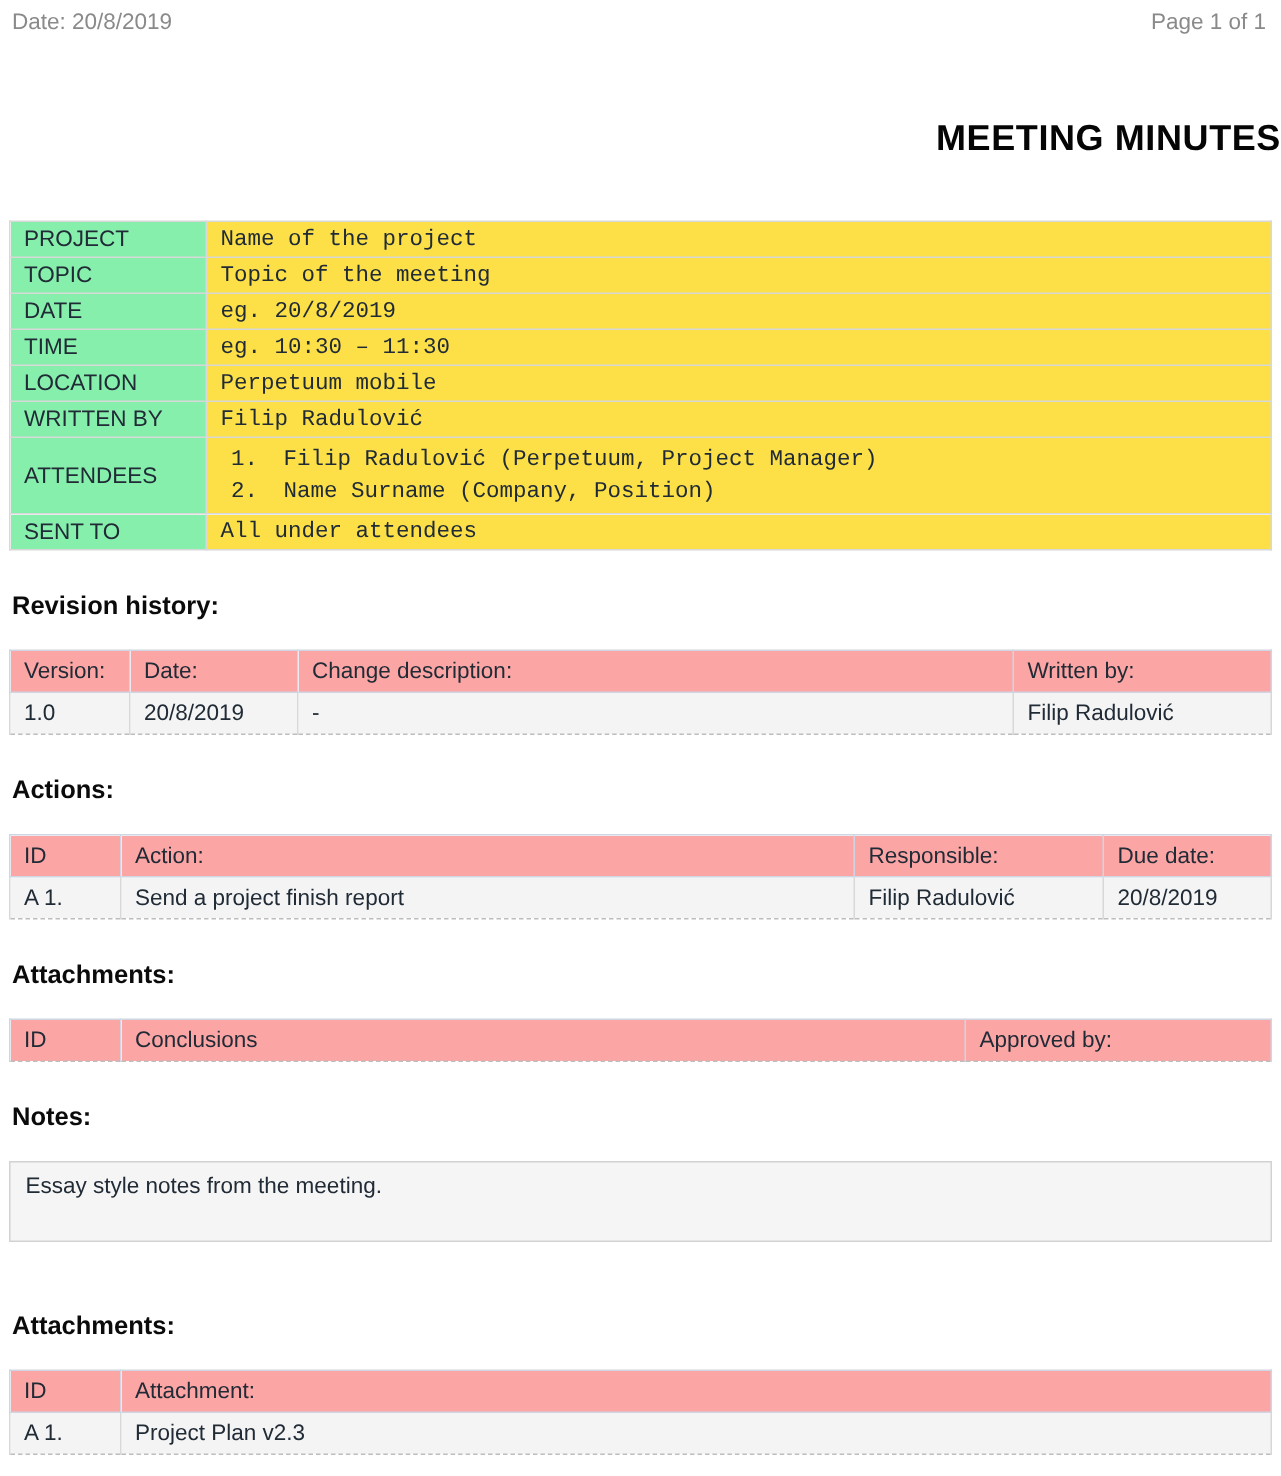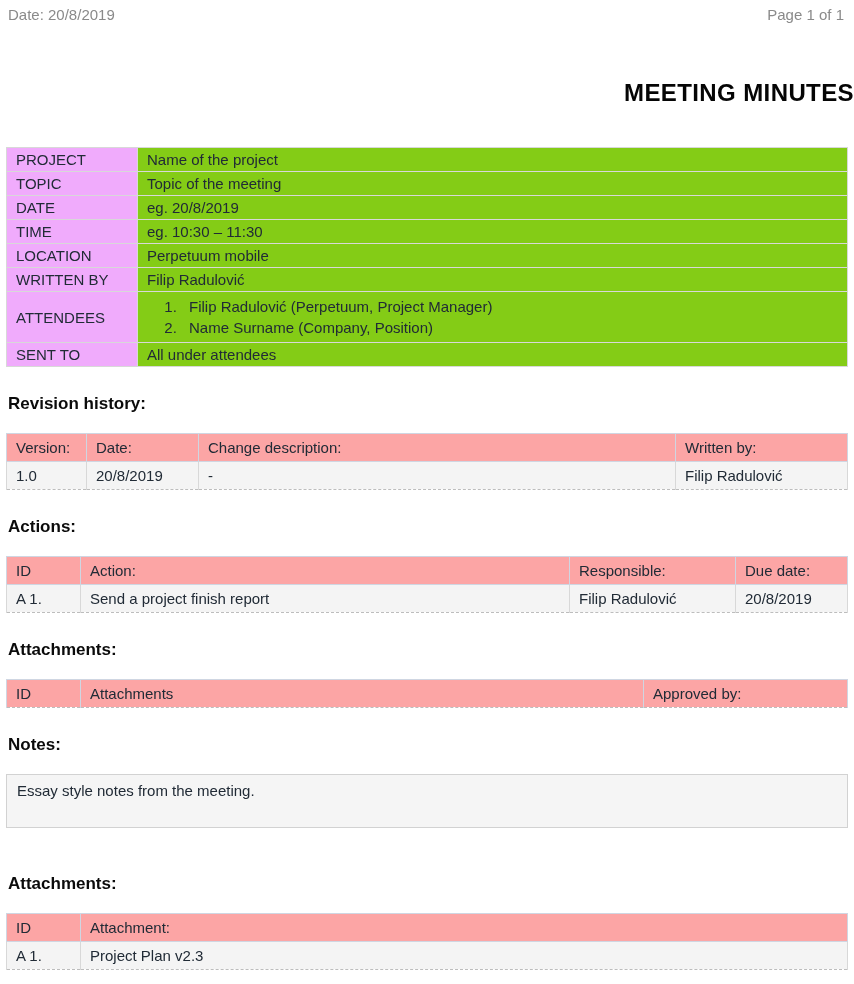"PROJECT" .info-table td.label { background: #f0abfc -> #86efac }
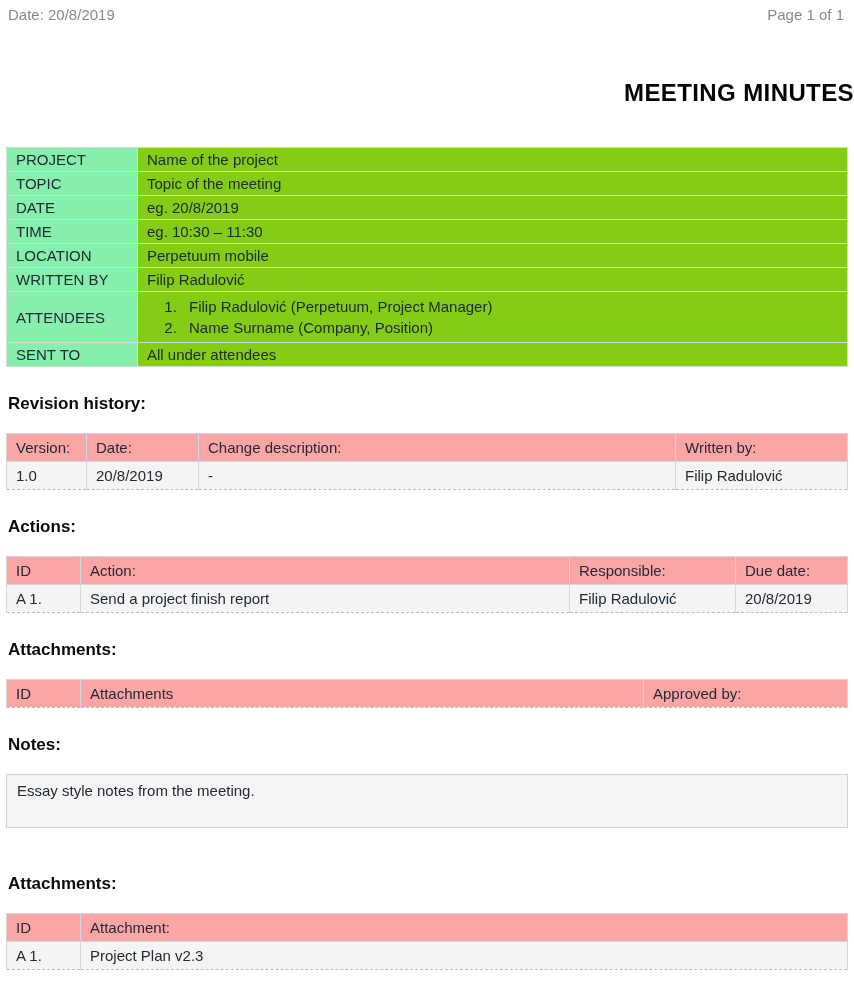"Name of the project" .info-table td.value { background: #84cc16 -> #fde047; font-family: none -> Liberation Mono, monospace }
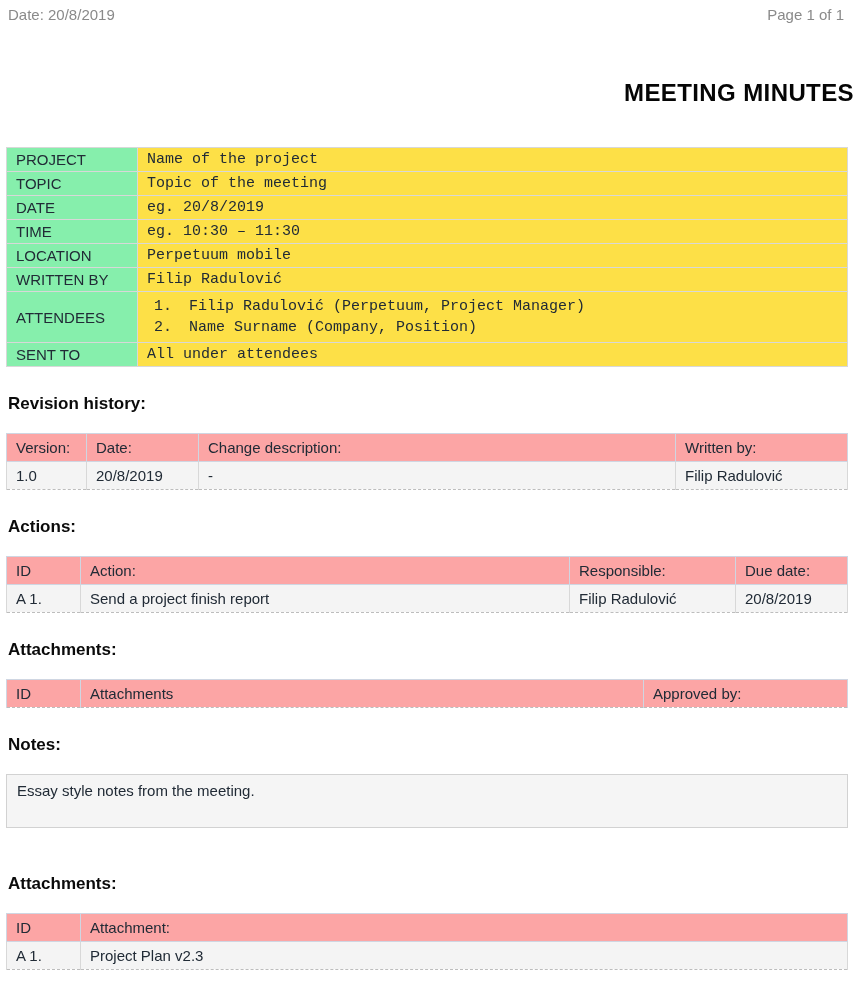"Attachments" td { text: Attachments -> Conclusions }
